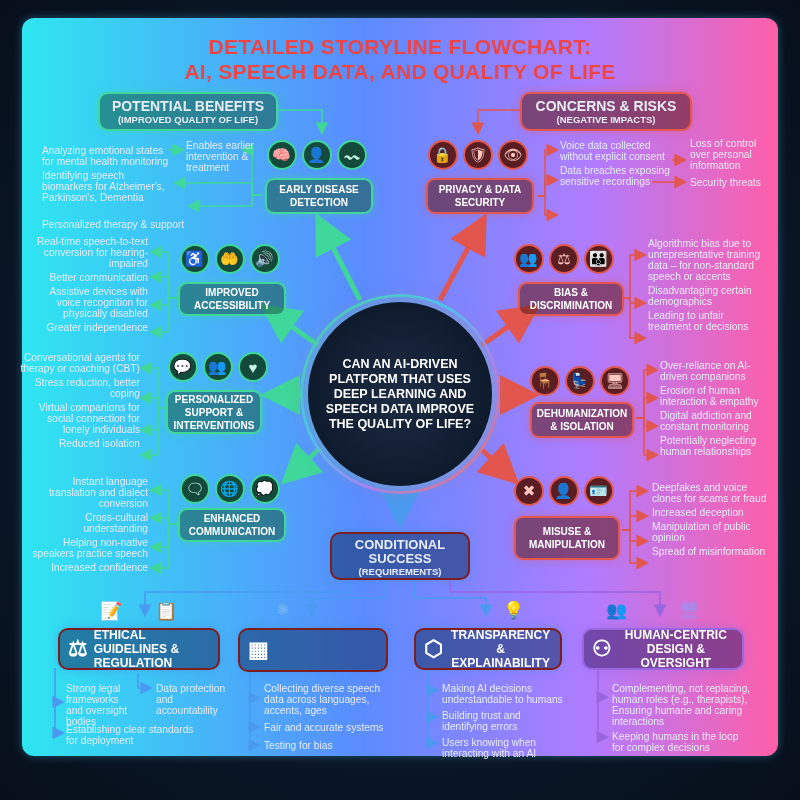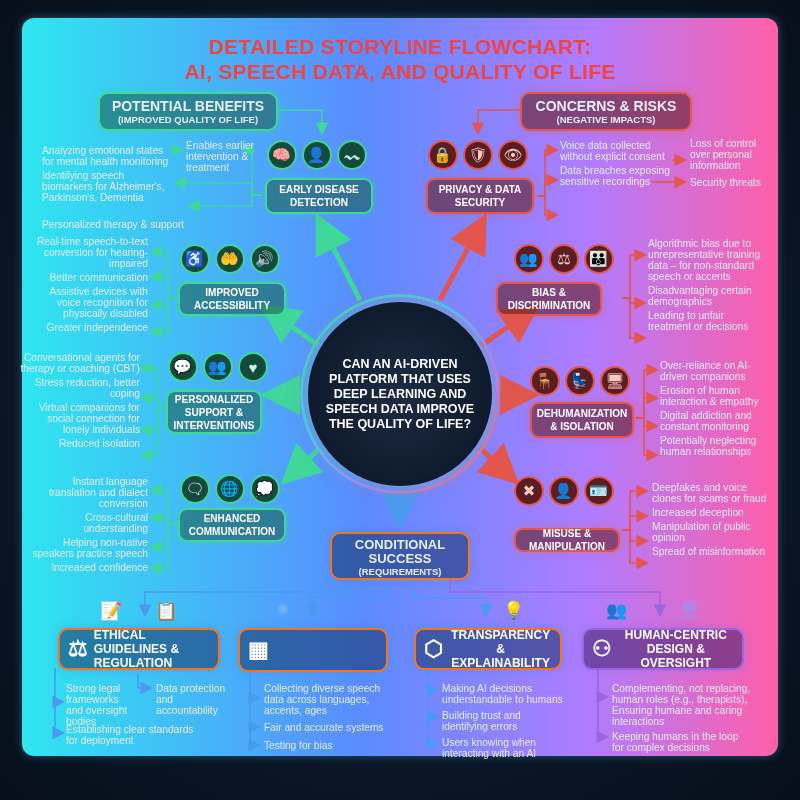"BIAS & DISCRIMINATION" div.node { left: 496px -> 518px }
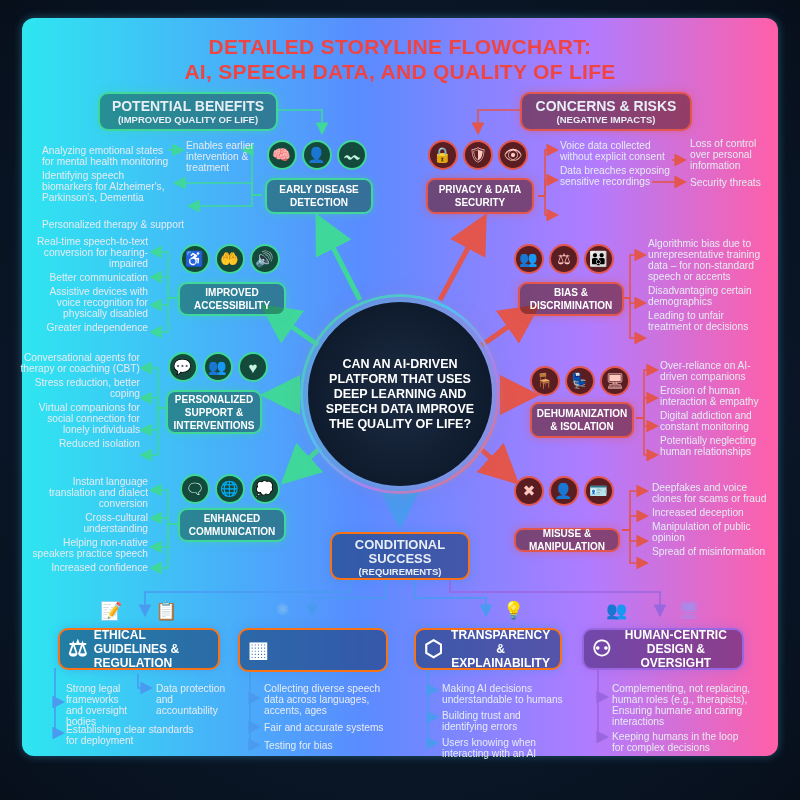"MISUSE & MANIPULATION" div.node { height: 24px -> 44px; top: 528px -> 516px }
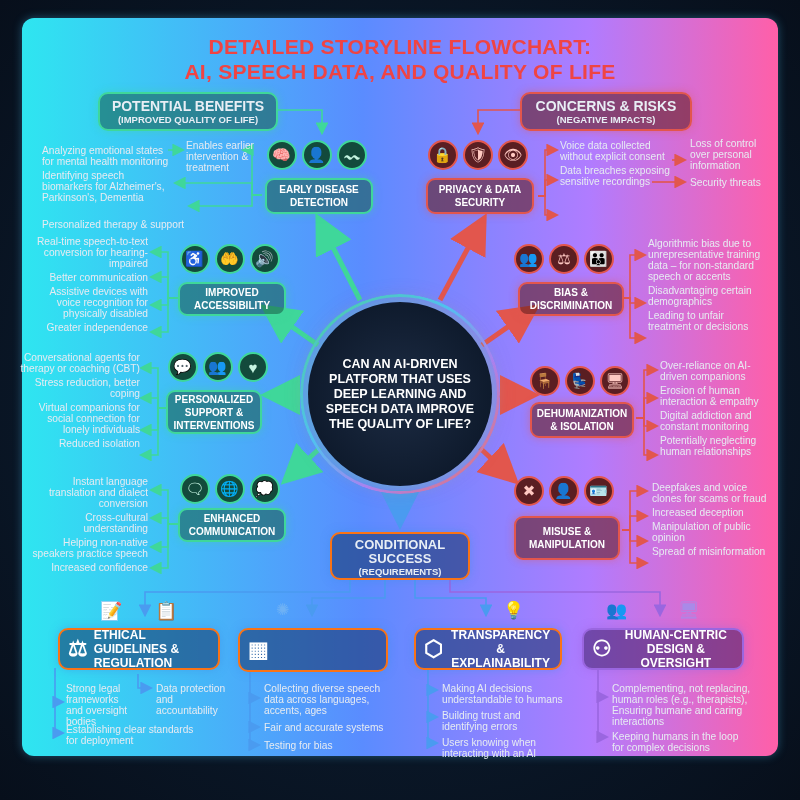"CONDITIONAL" .b-box { border: 2px solid #f97316 -> 2px solid #7f1d1d }
